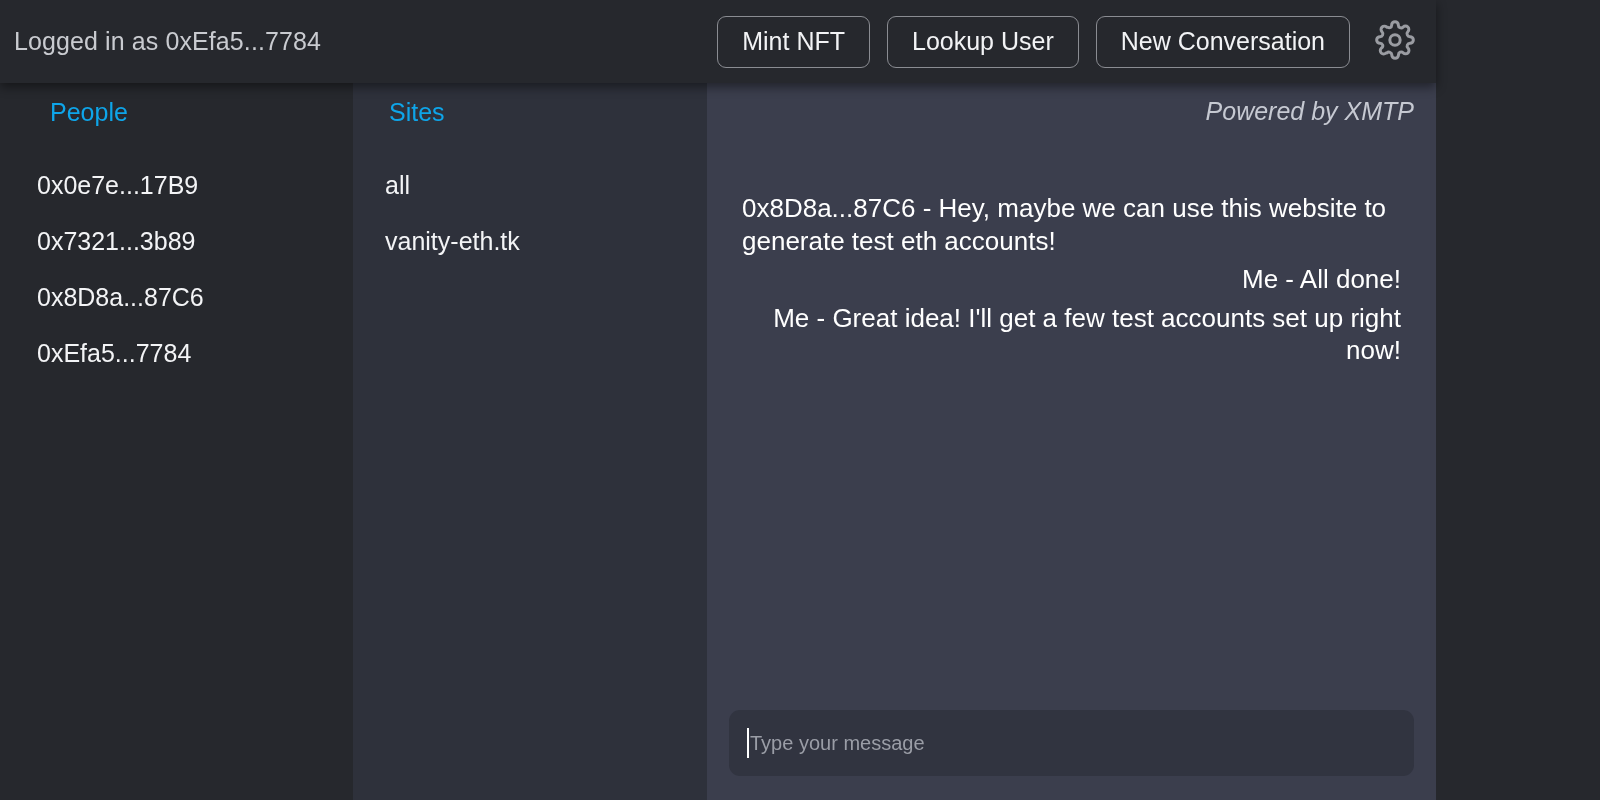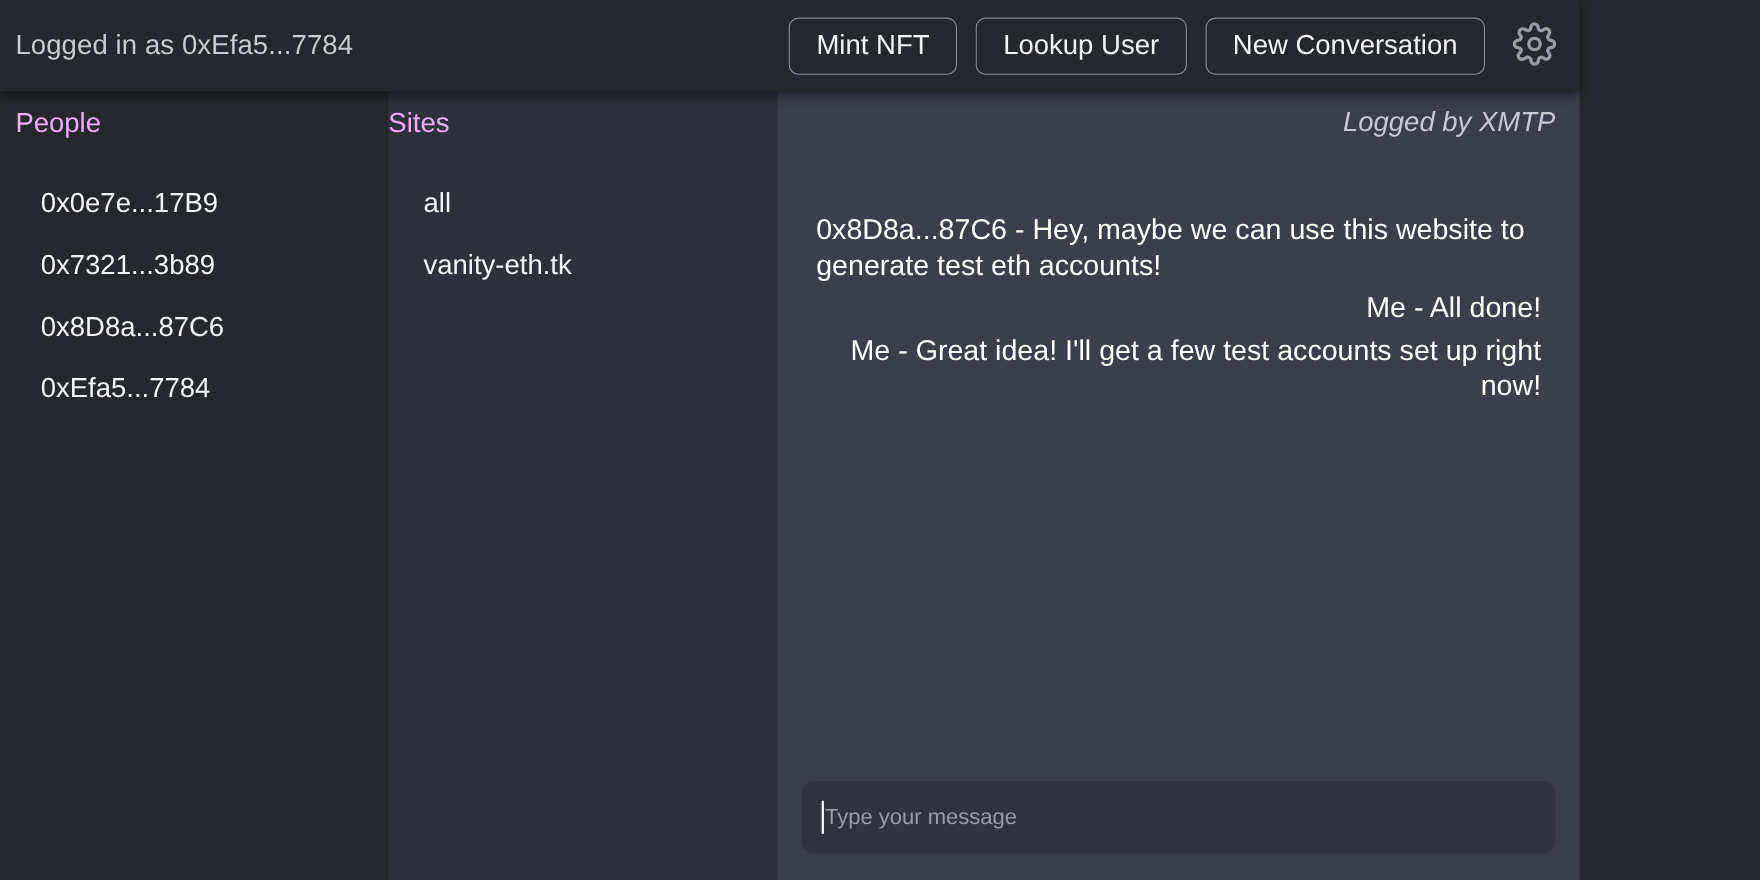"People" .panel-title { color: #f0abfc -> #0ea5e9; margin-left: none -> 36px }
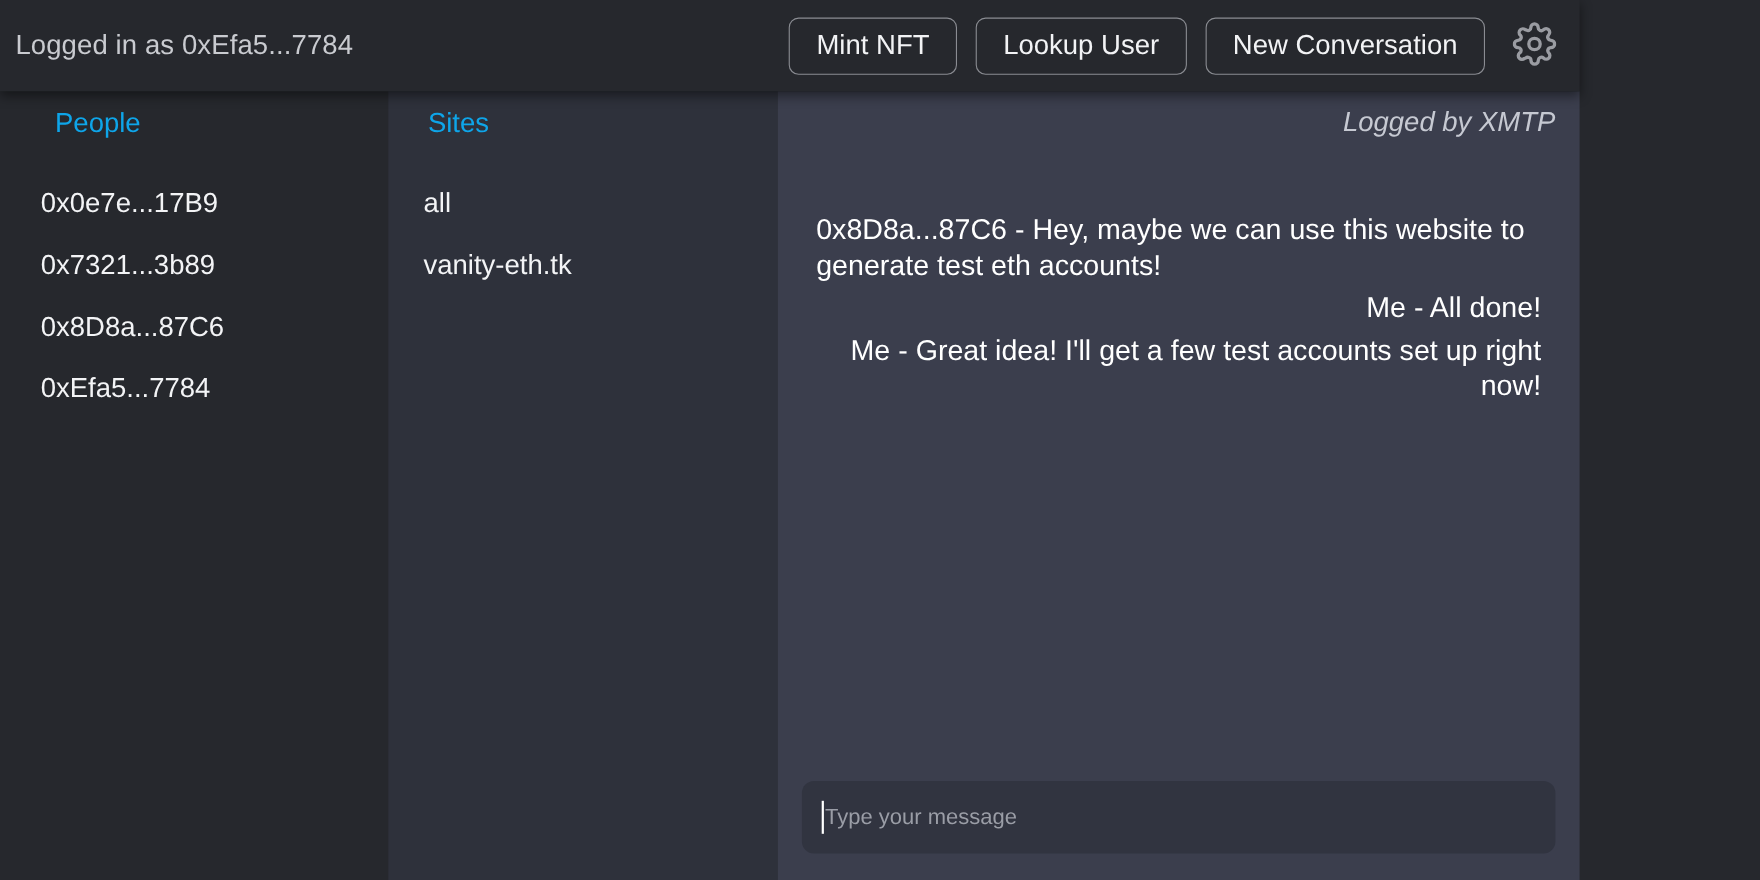"Logged by XMTP" div.chat-brand { text: Logged -> Powered }
